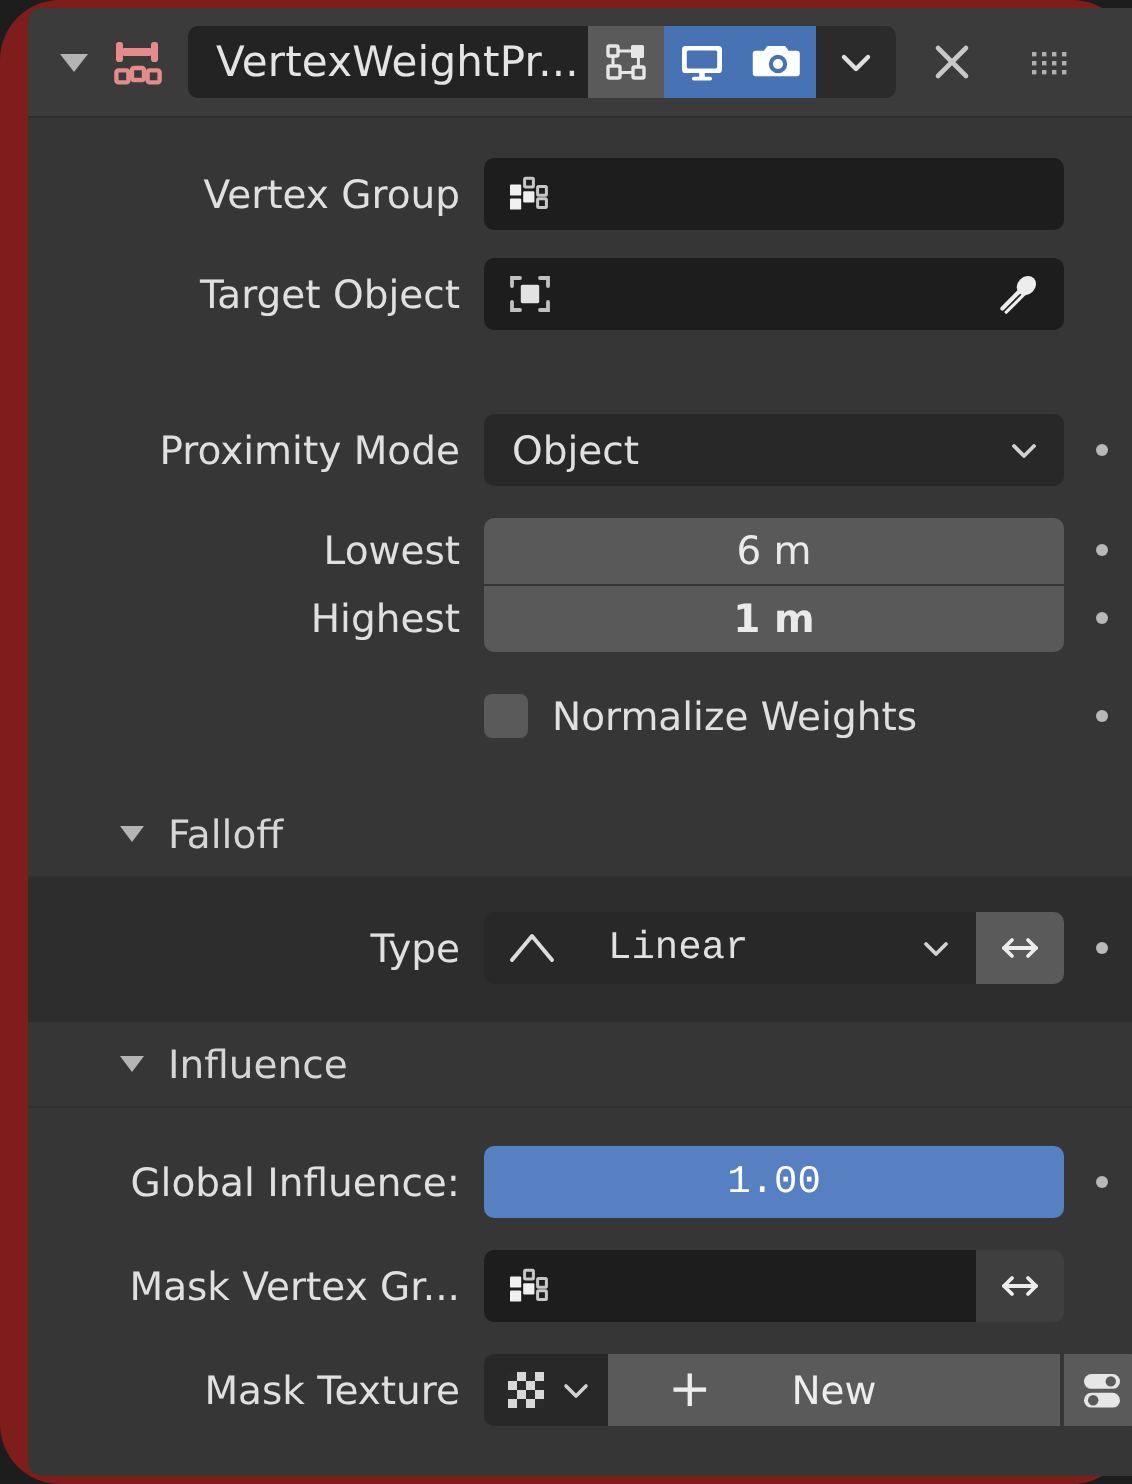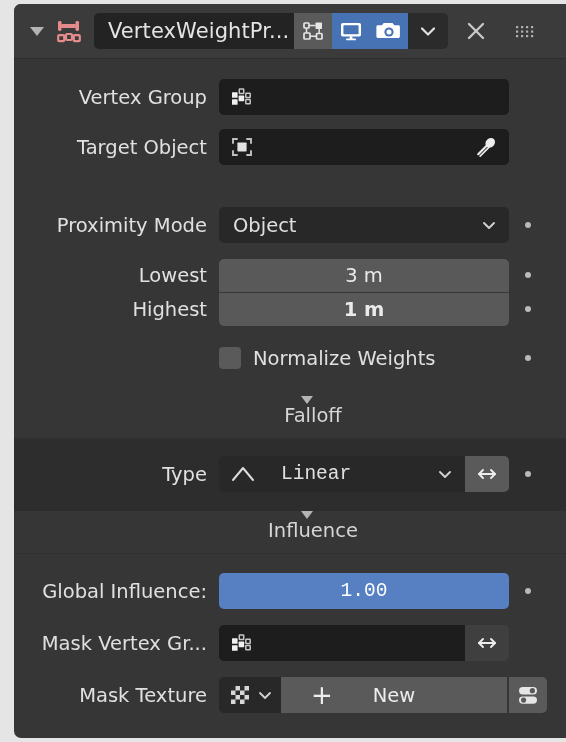"VertexWeightPr..." #root { background: #e5e5e5 -> #7f1d1d; border-radius: none -> 30px }
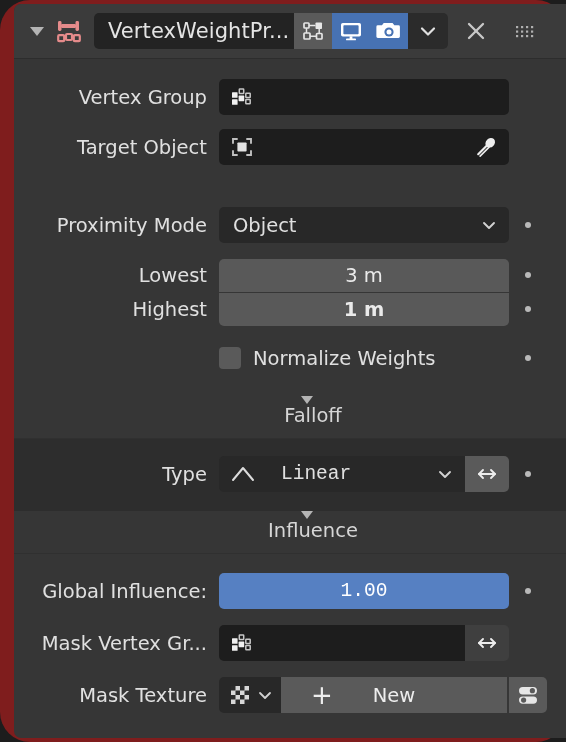"Vertex Group" .lbl { width: 205px -> 228px }
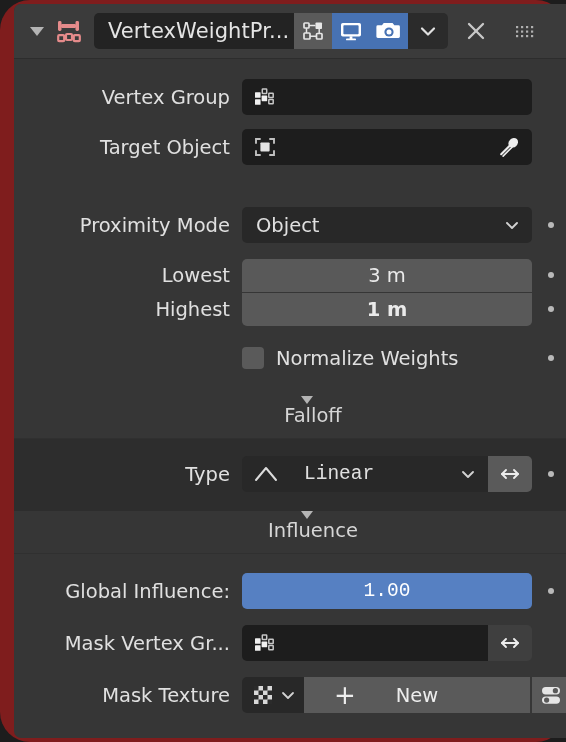"3 m" span { text: 3 -> 6 }
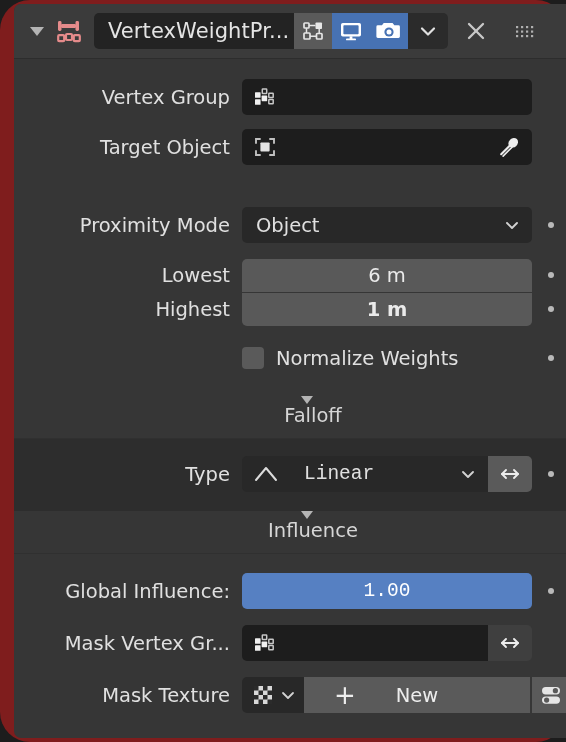"Falloff" .sub-head { flex-direction: column -> none }
